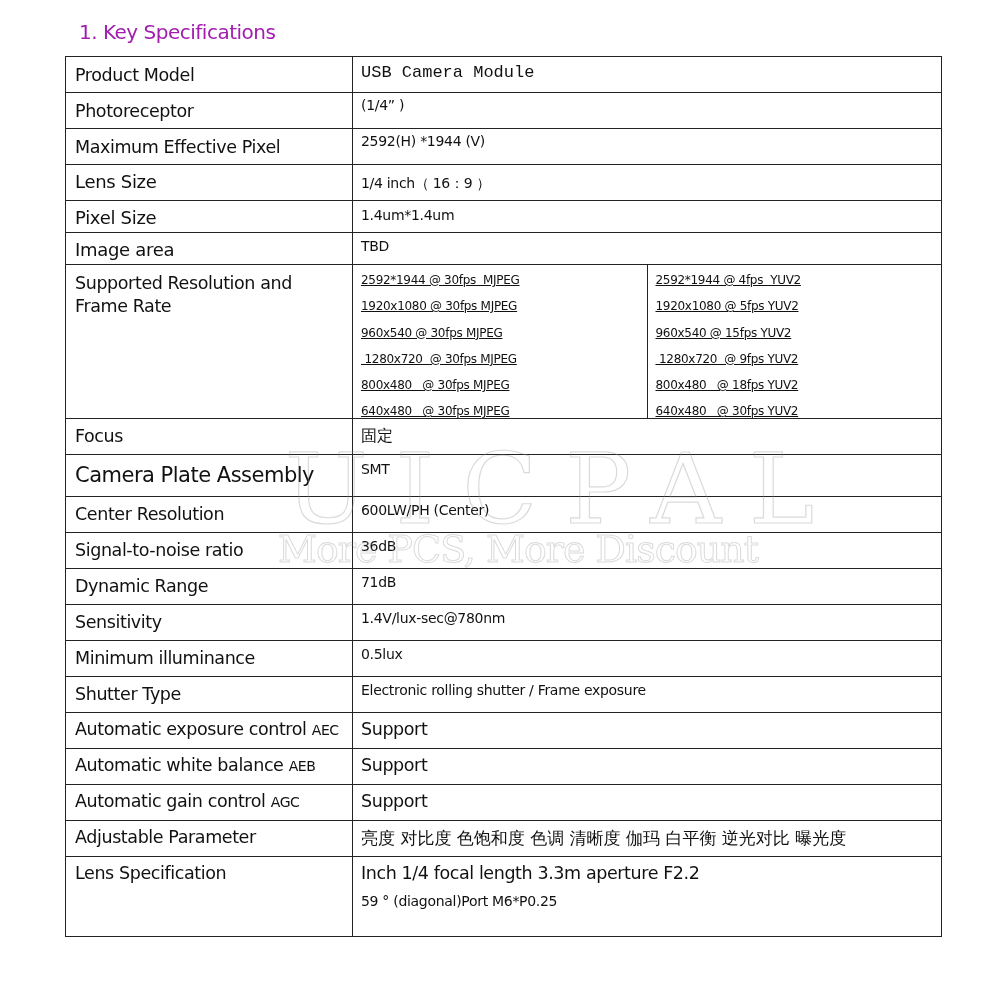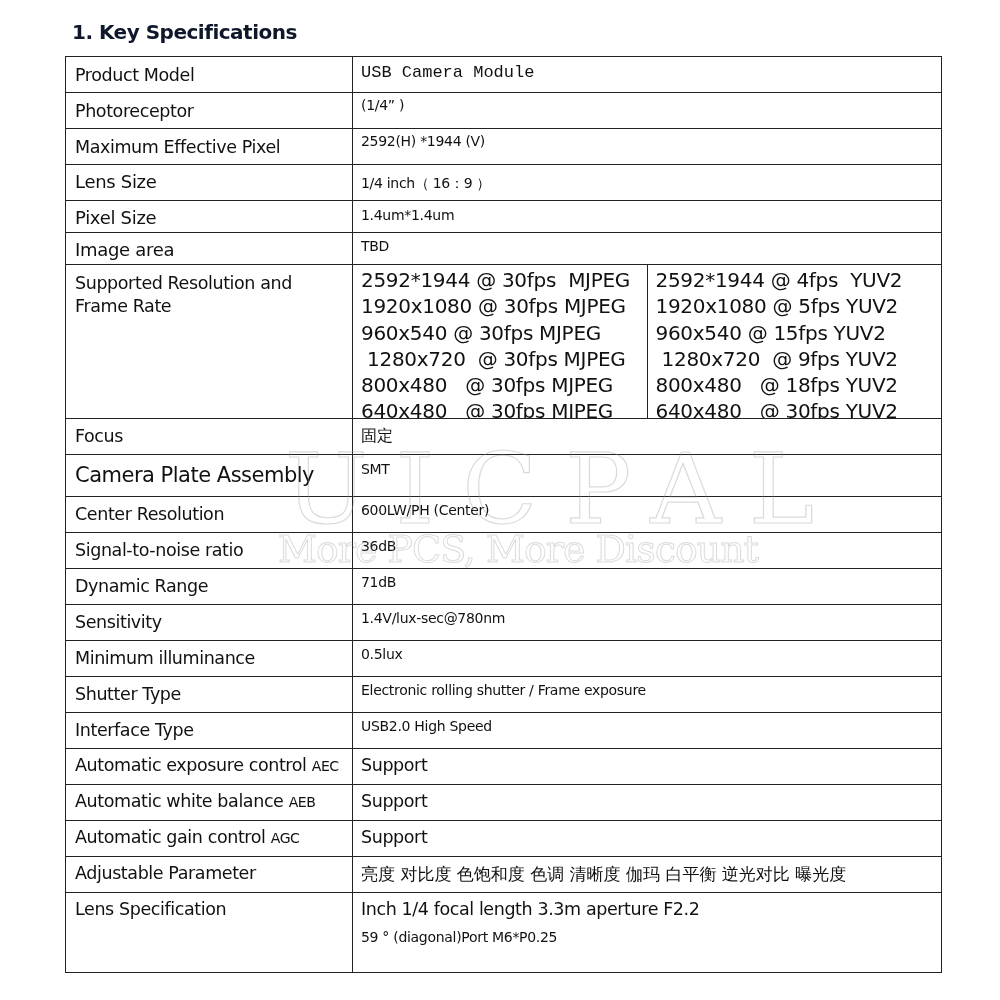"1. Key Specifications" .title { color: #0f172a -> #a21caf; font-weight: bold -> normal; left: 72px -> 79px }
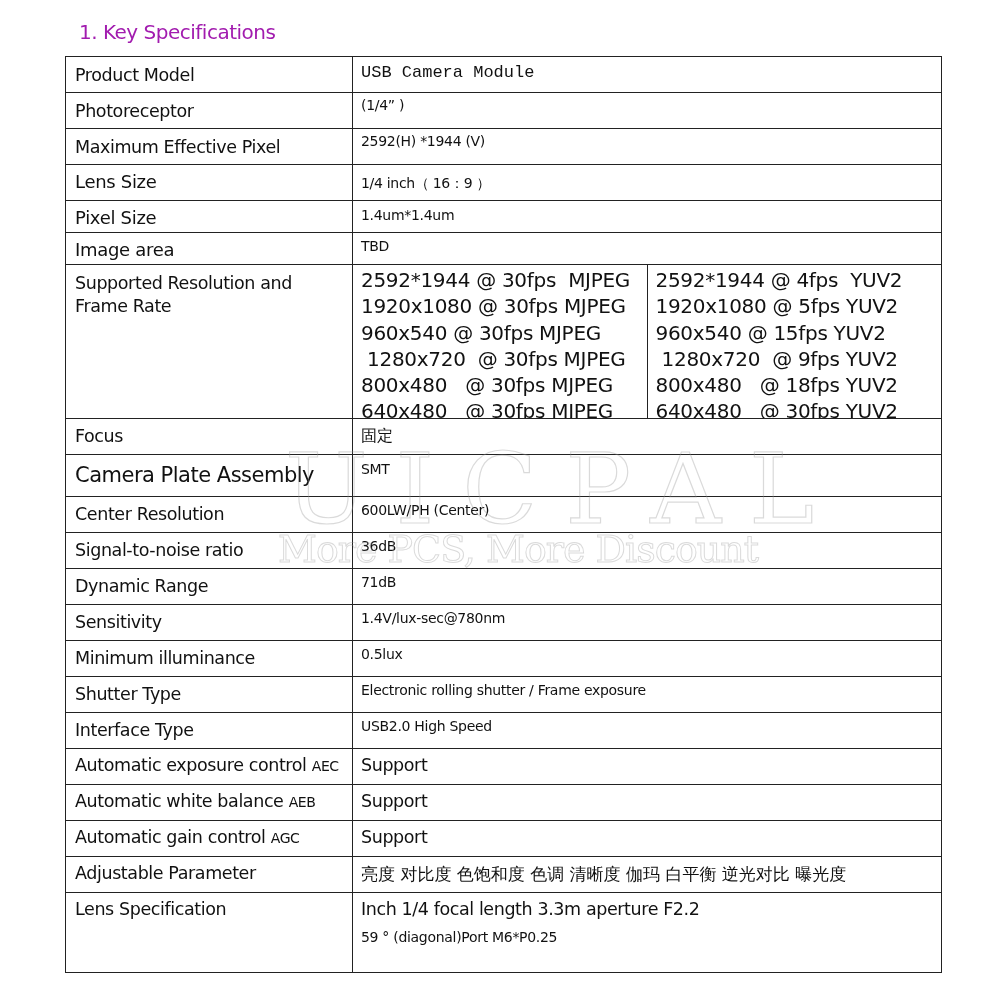"2592*1944 @ 30fps MJPEG" .res-line { font-size: 20px -> 12px; text-decoration: none -> underline }
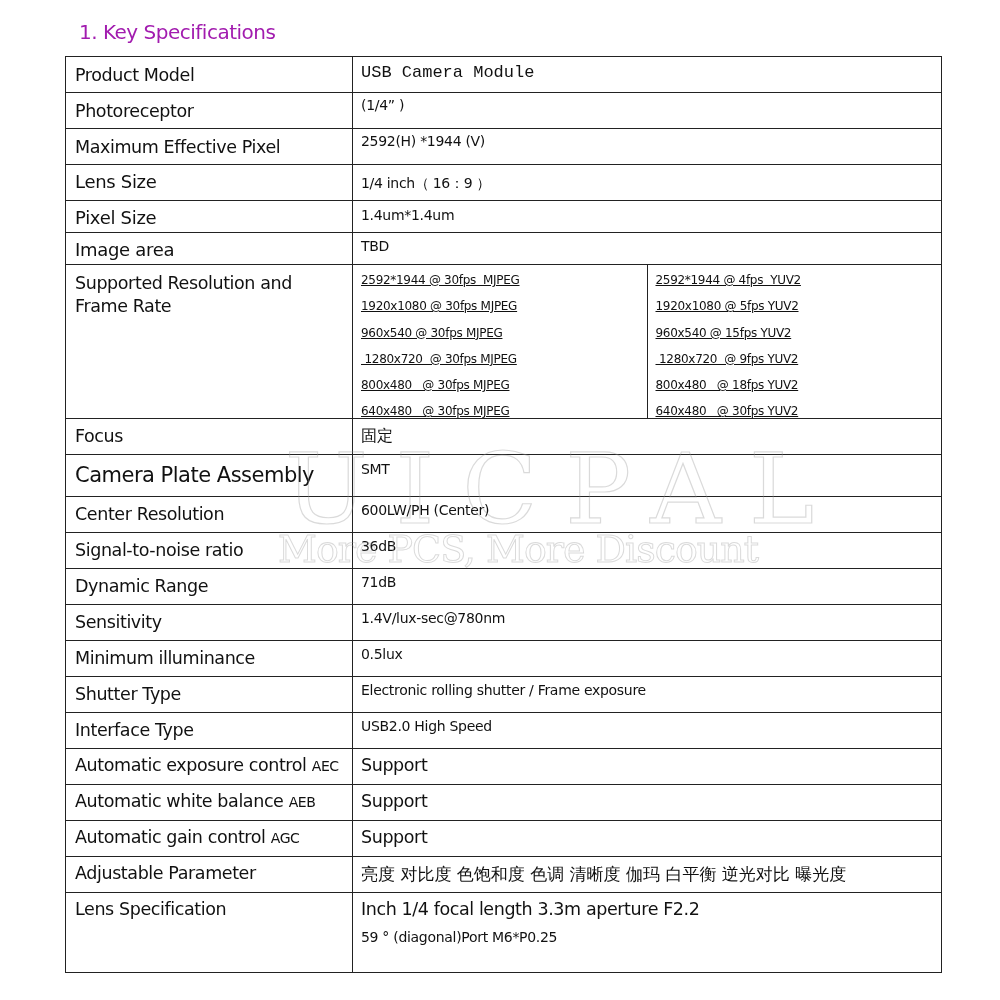"Interface Type" tr { html: <tr> <td>Interface Type</td> <td>USB2.0 High Speed</td> </tr> -> none }
